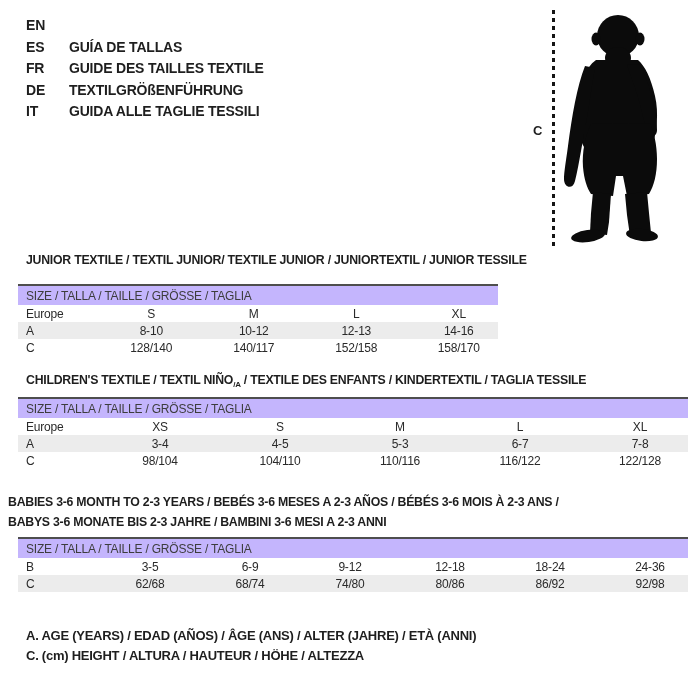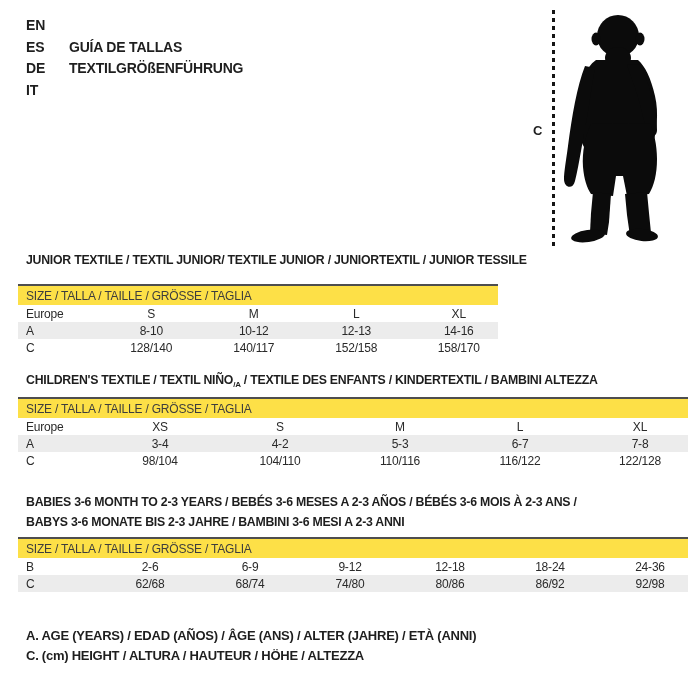"FR" div.lang-row { html: none -> <div> <span>FR</span> <span>GUIDE DES TAILLES TEXTILE</span> </div> }
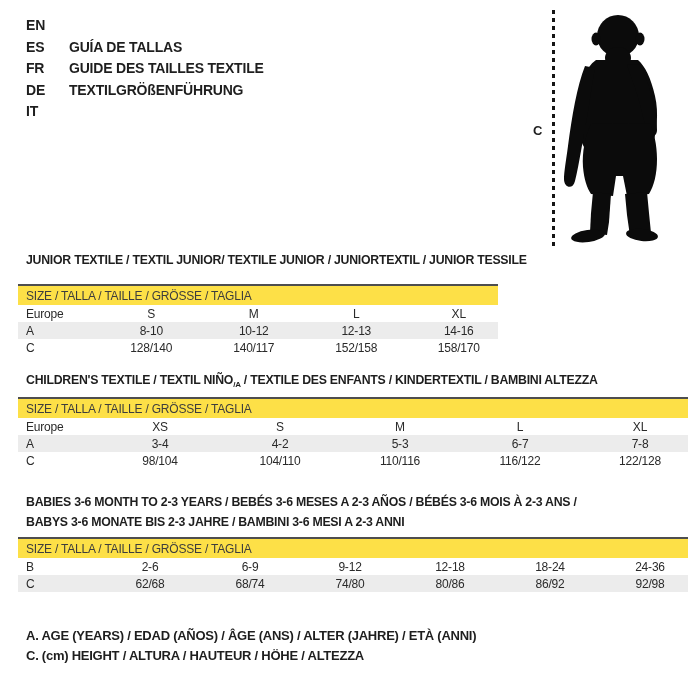"GUIDA ALLE TAGLIE TESSILI" span.lang-label { html: none -> <span>GUIDA ALLE TAGLIE TESSILI</span> }
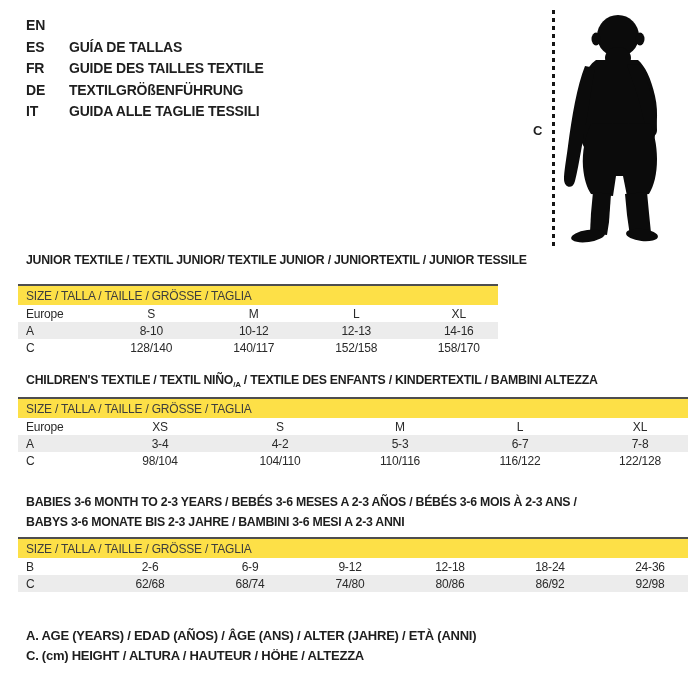"SIZE / TALLA / TAILLE" .band { background: #fde047 -> #c4b5fd }
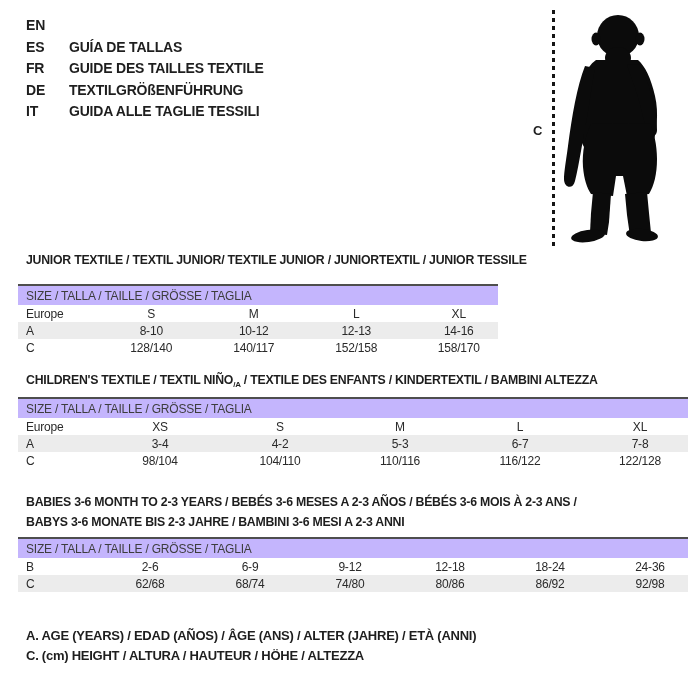"/ TEXTILE DES ENFANTS /" span { text: BAMBINI ALTEZZA -> TAGLIA TESSILE }
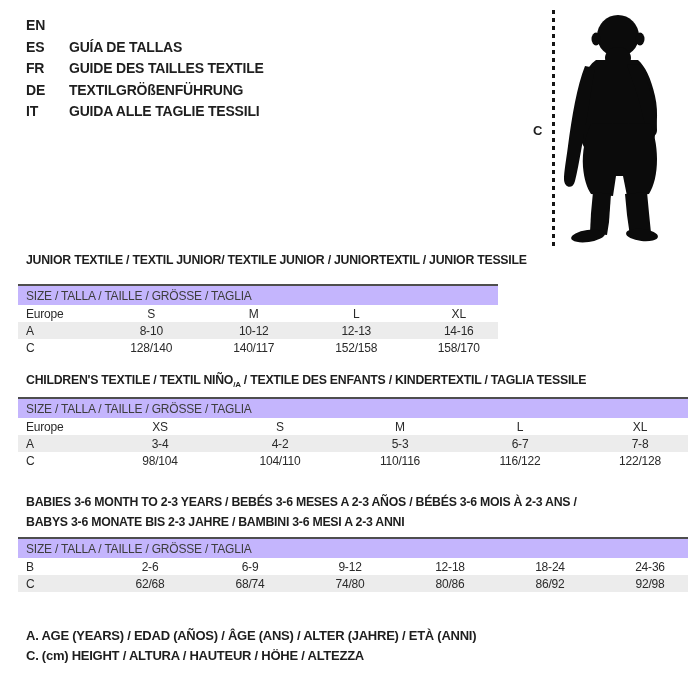"4-2" span.tcell { text: 4-2 -> 4-5 }
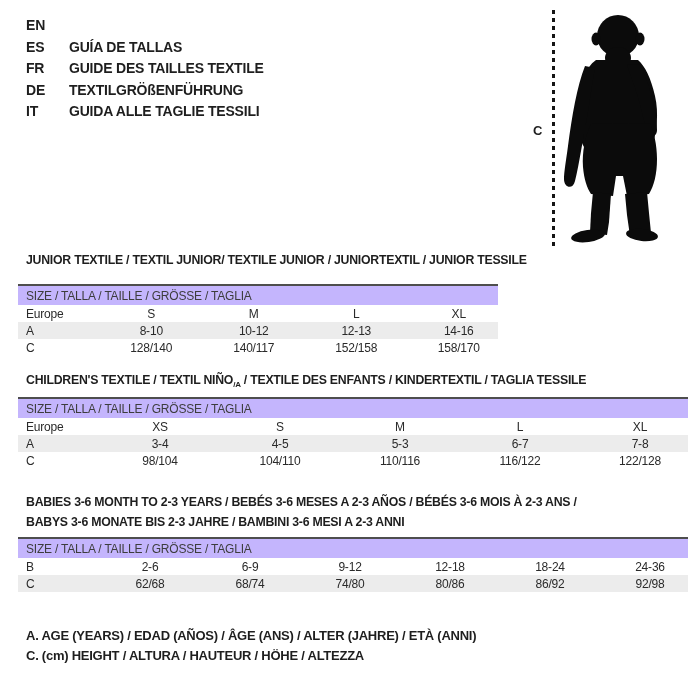"BABIES 3-6 MONTH TO 2-3" .t3-title { left: 26px -> 8px }
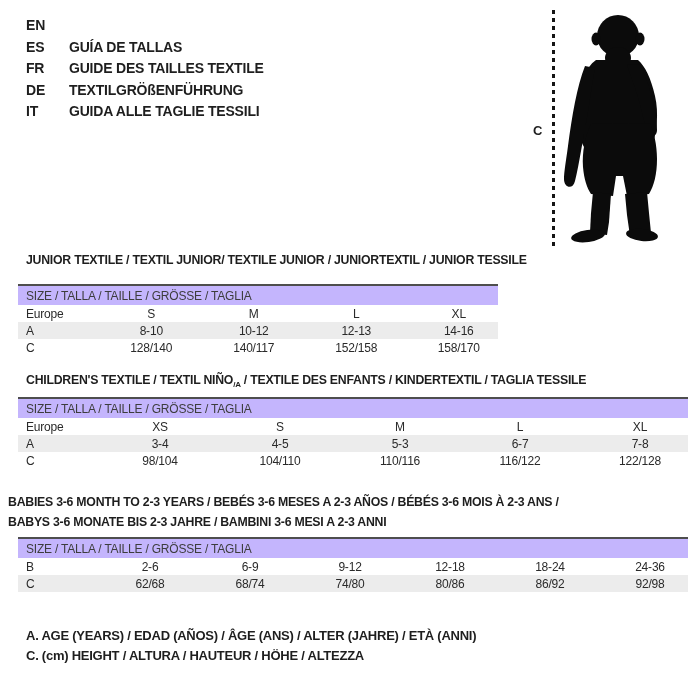"2-6" span.tcell { text: 2-6 -> 3-5 }
